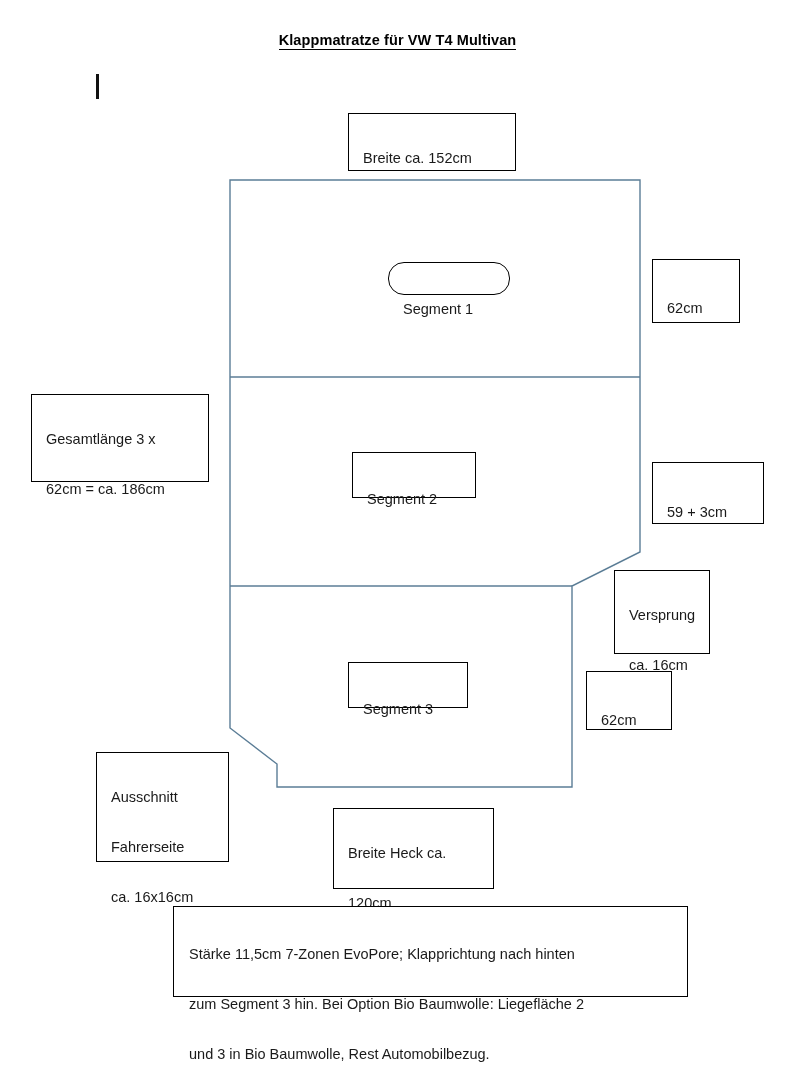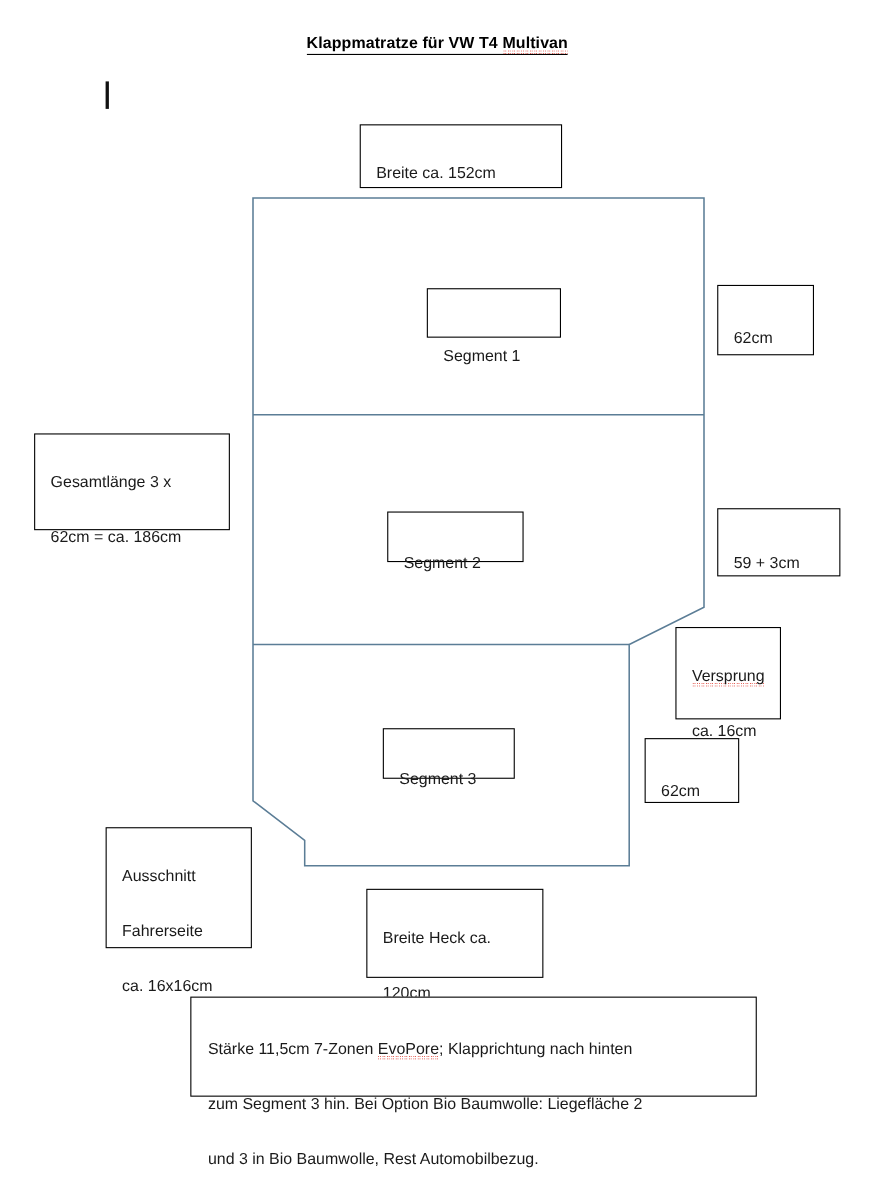"Breite ca. 152cm" #box-breadth-top { left: 327px -> 348px; width: 184px -> 168px }
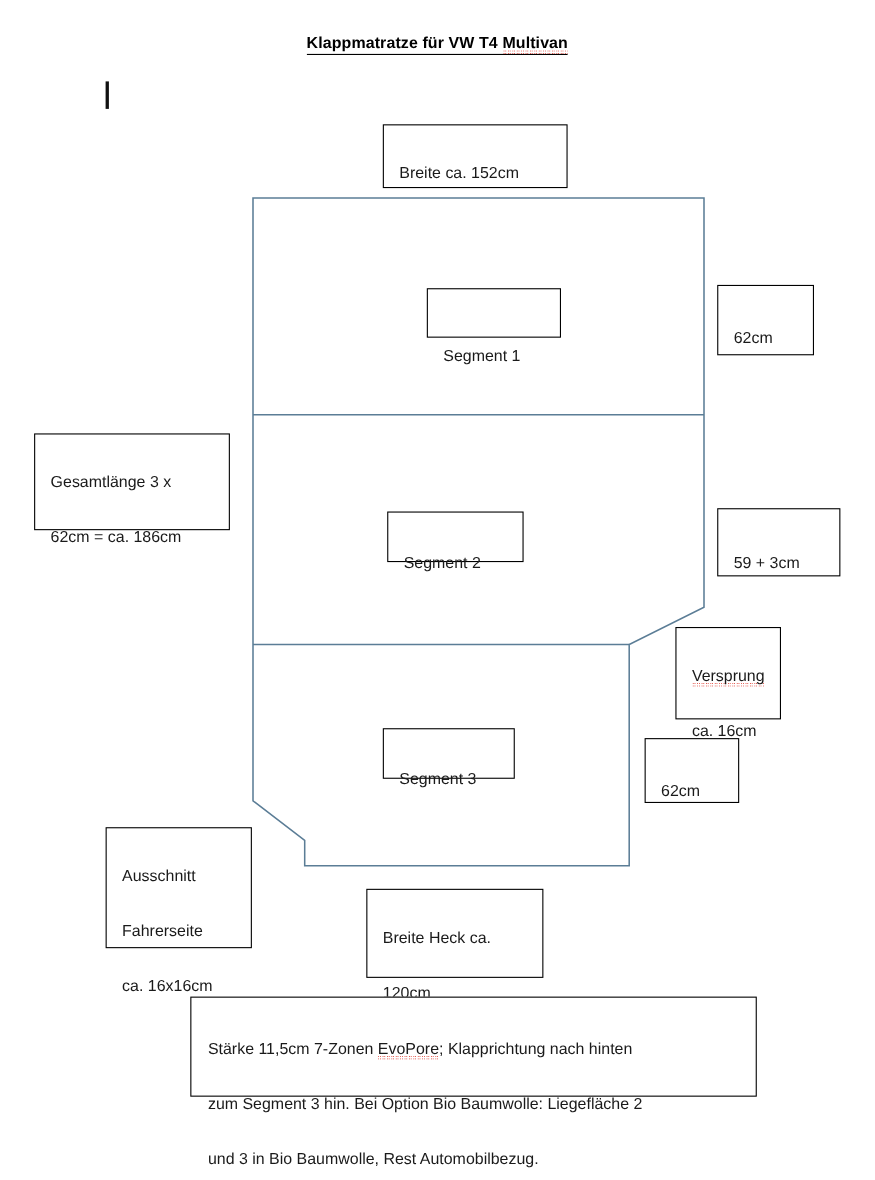"Segment 1" #box-segment-1 { border-radius: none -> 16px; height: 45px -> 33px; padding-top: 24px -> 9px }
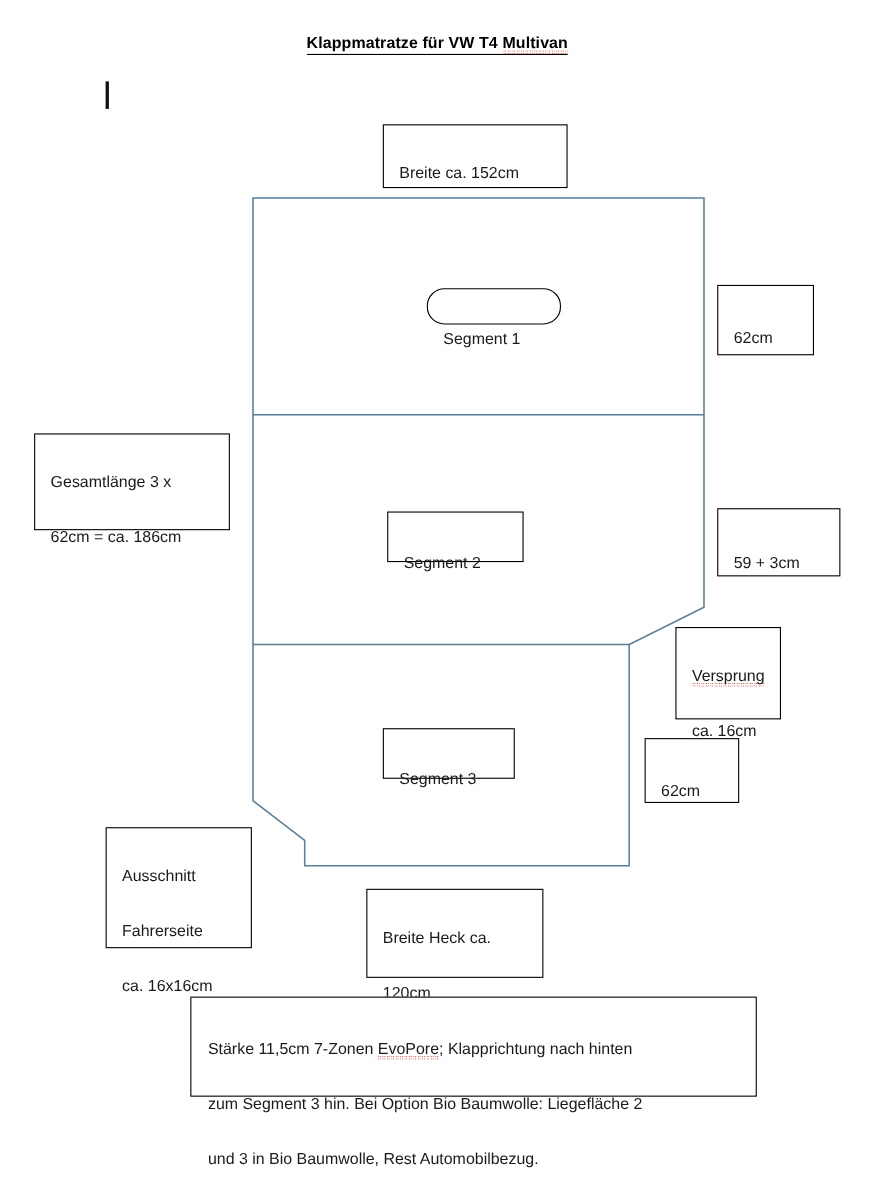"Segment 2" #box-segment-2 { top: 465px -> 452px }
